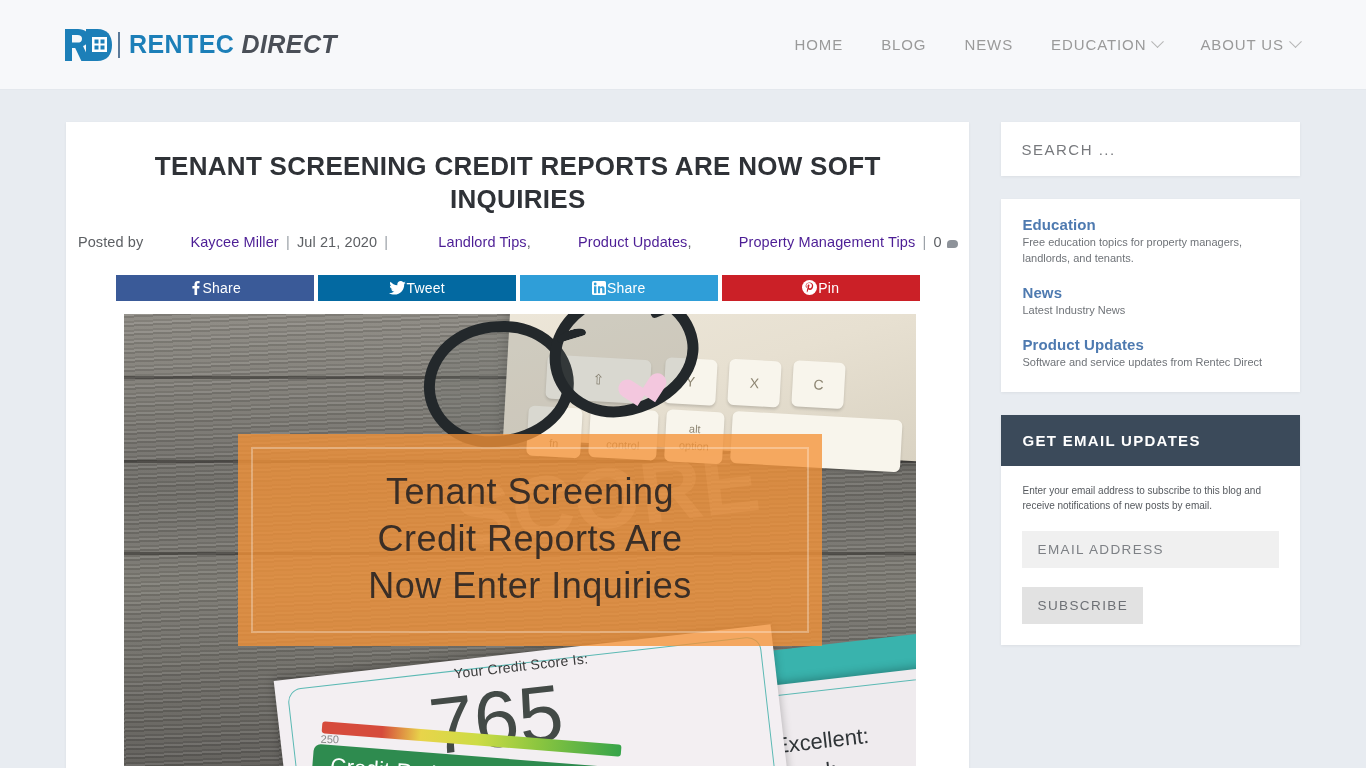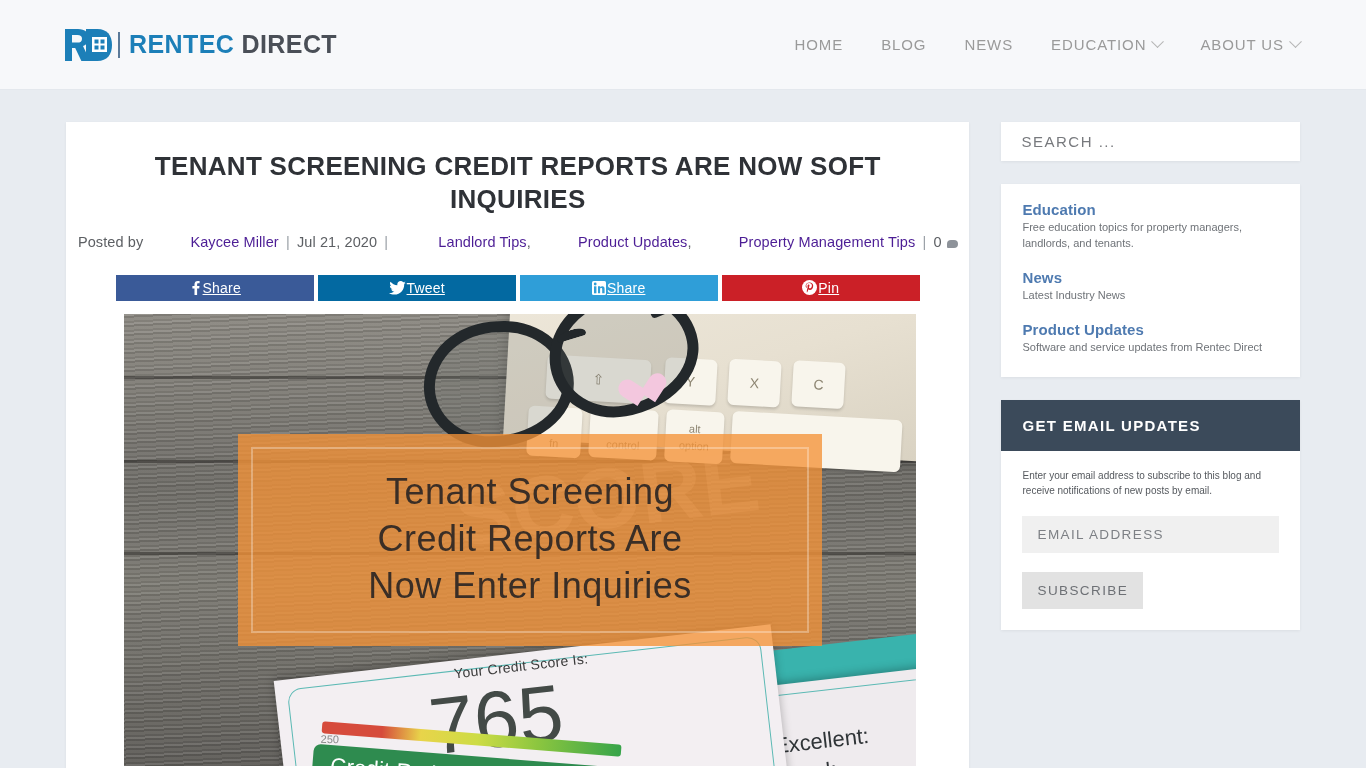"DIRECT" .logo-text .lt-b { font-style: none -> italic }
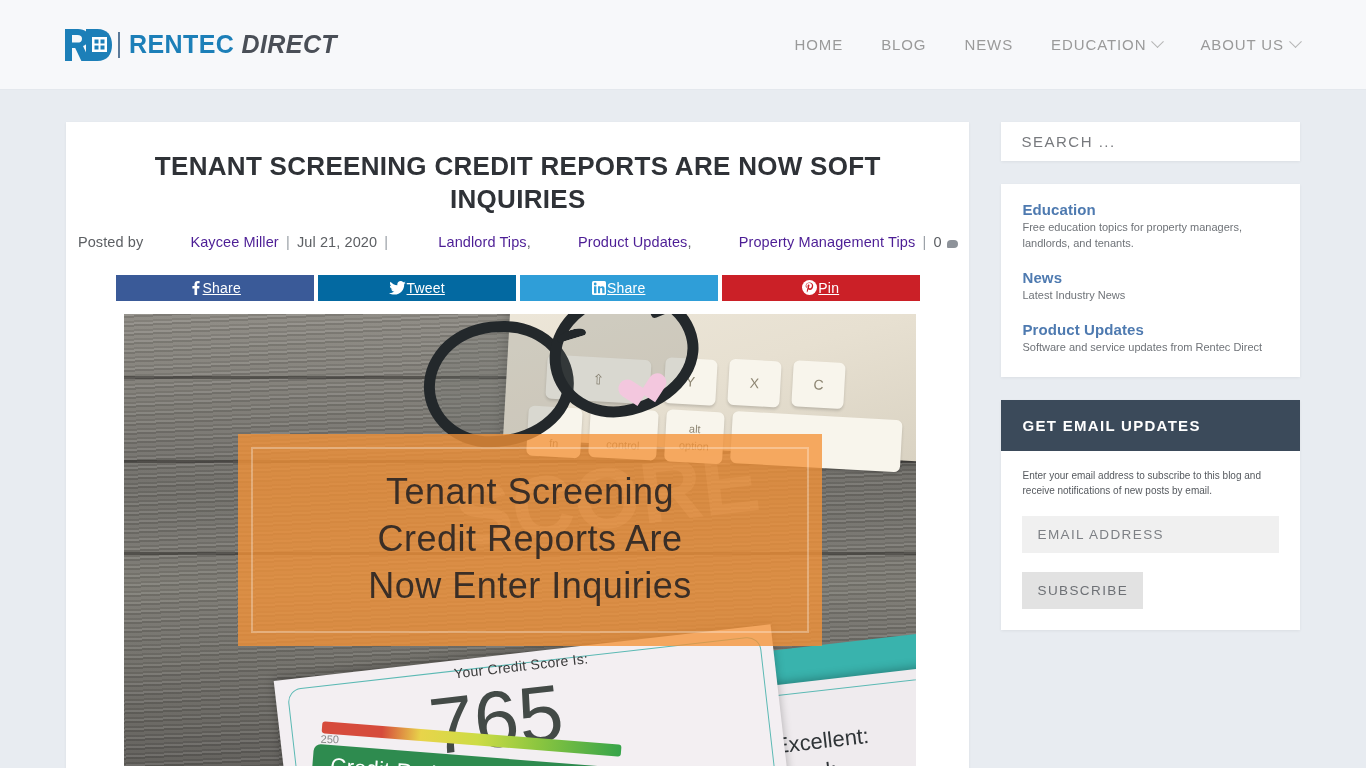"SEARCH ..." .search-box { height: 39px -> 54px }
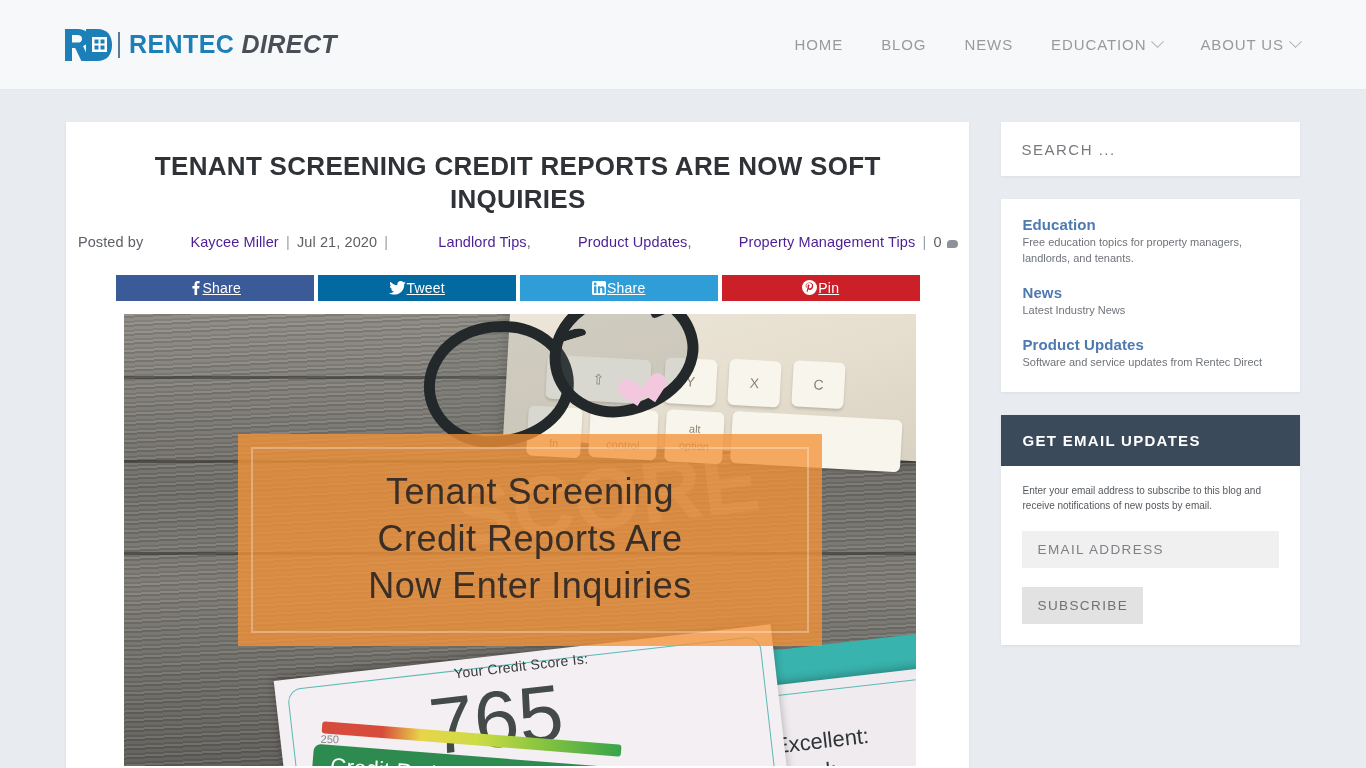"Share" .share-btn { text-decoration: underline -> none }
